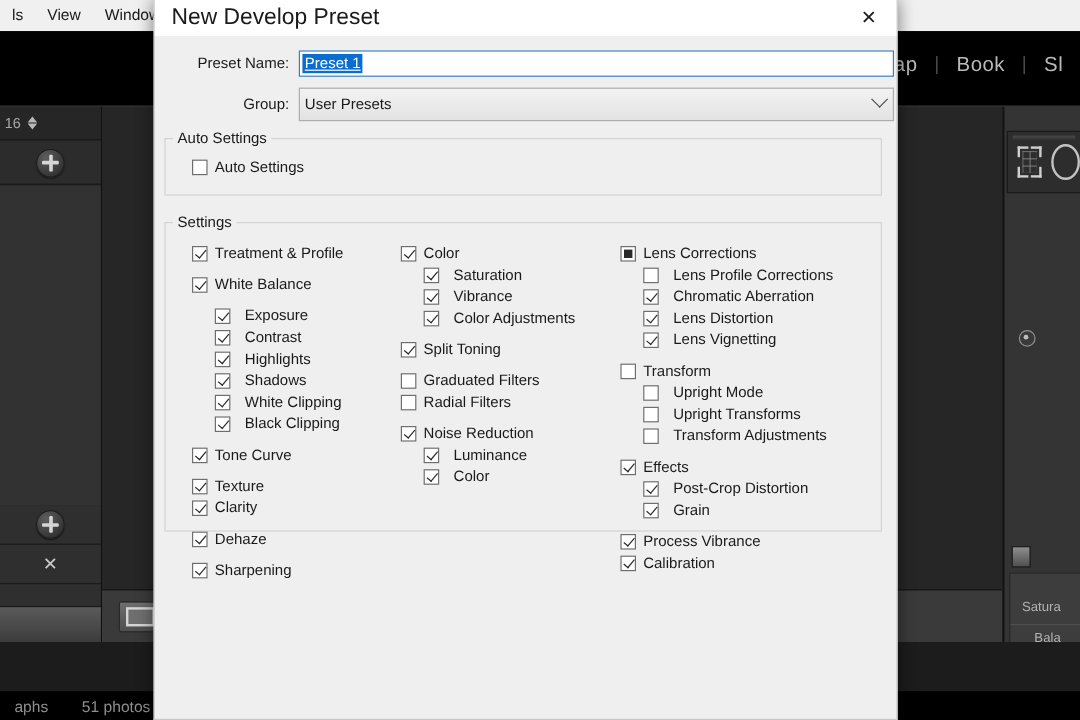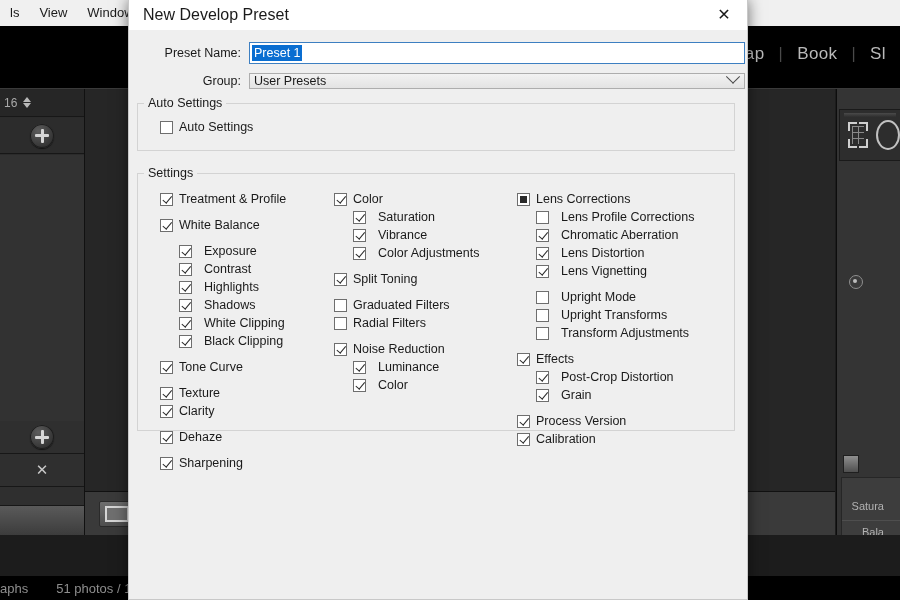"New Develop Preset" #dlg-title { font-size: 16px -> 19px }
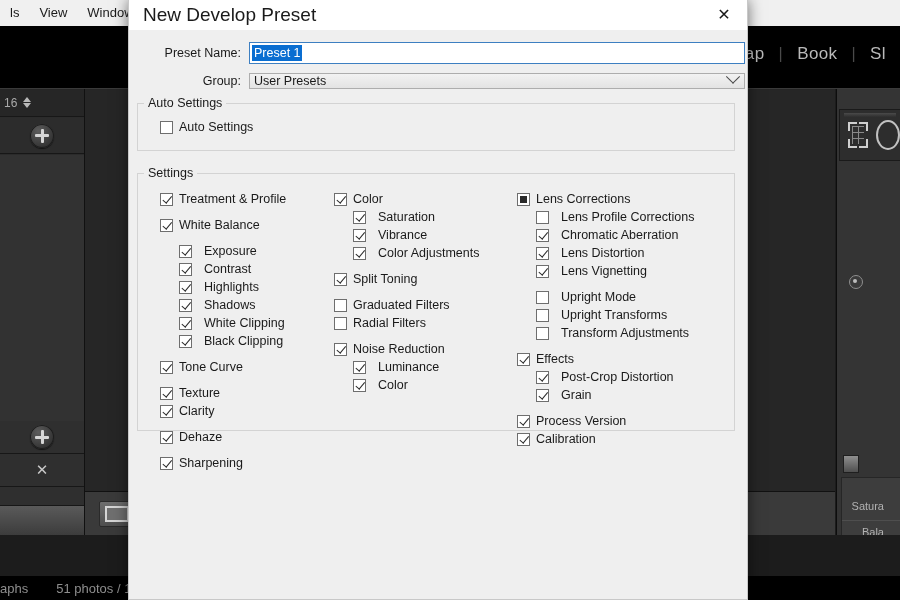"Preset 1" .sel-text { text-decoration: none -> underline }
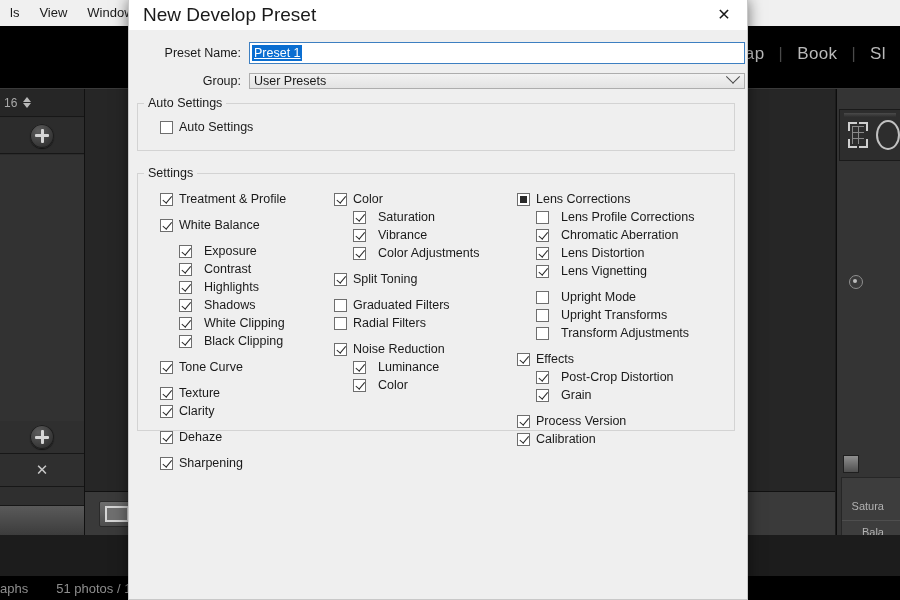"User Presets" #group-select { height: 16px -> 28px }
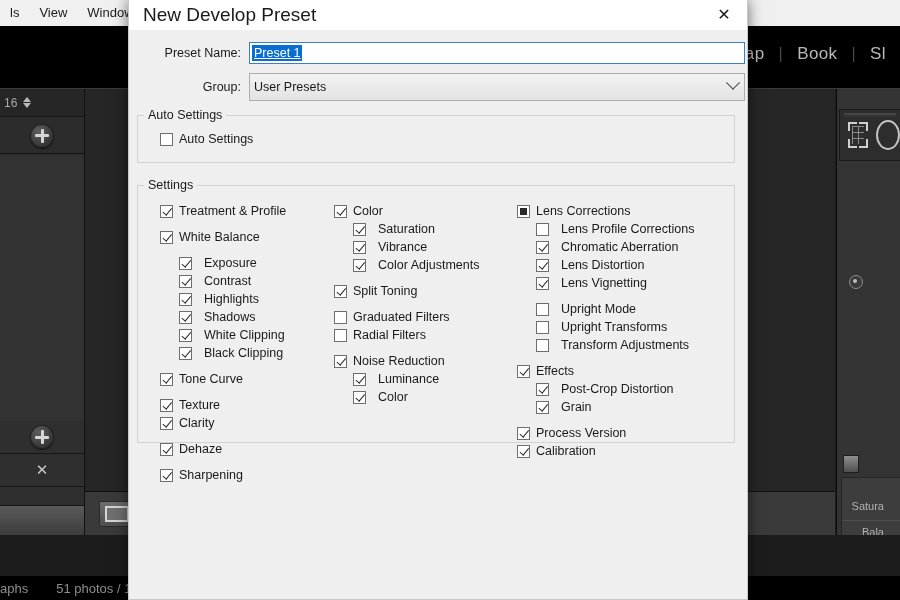"Transform" div.cb-line { html: none -> <div> <span></span> <span>Transform</span> </div> }
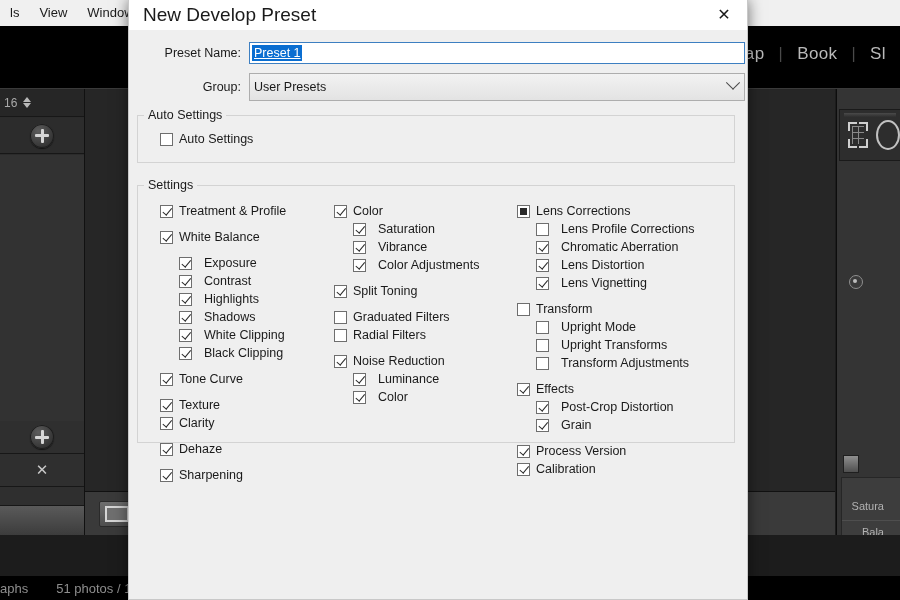"Process Version" span.cb-label { text: Version -> Vibrance }
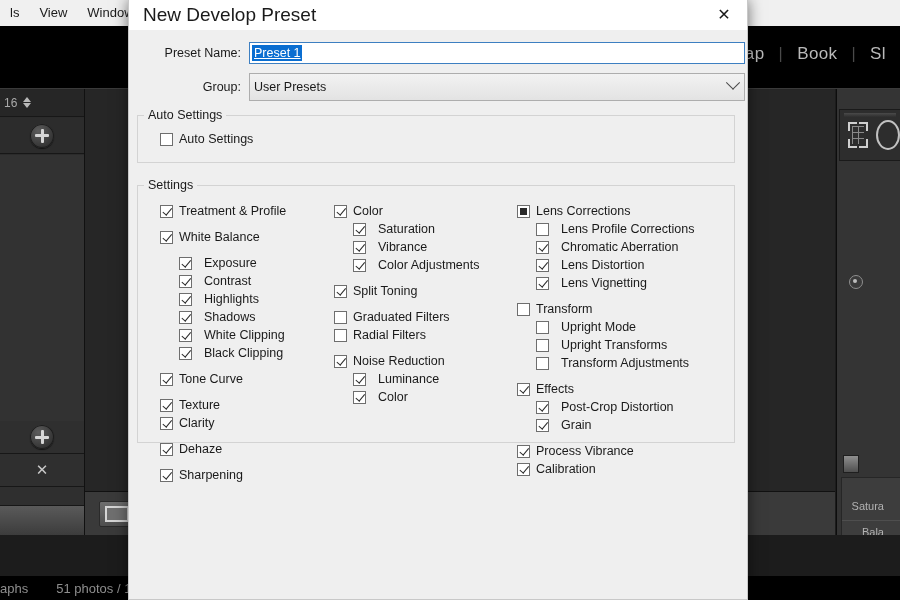"aphs" #sb-left { margin-left: 0px -> 12px }
